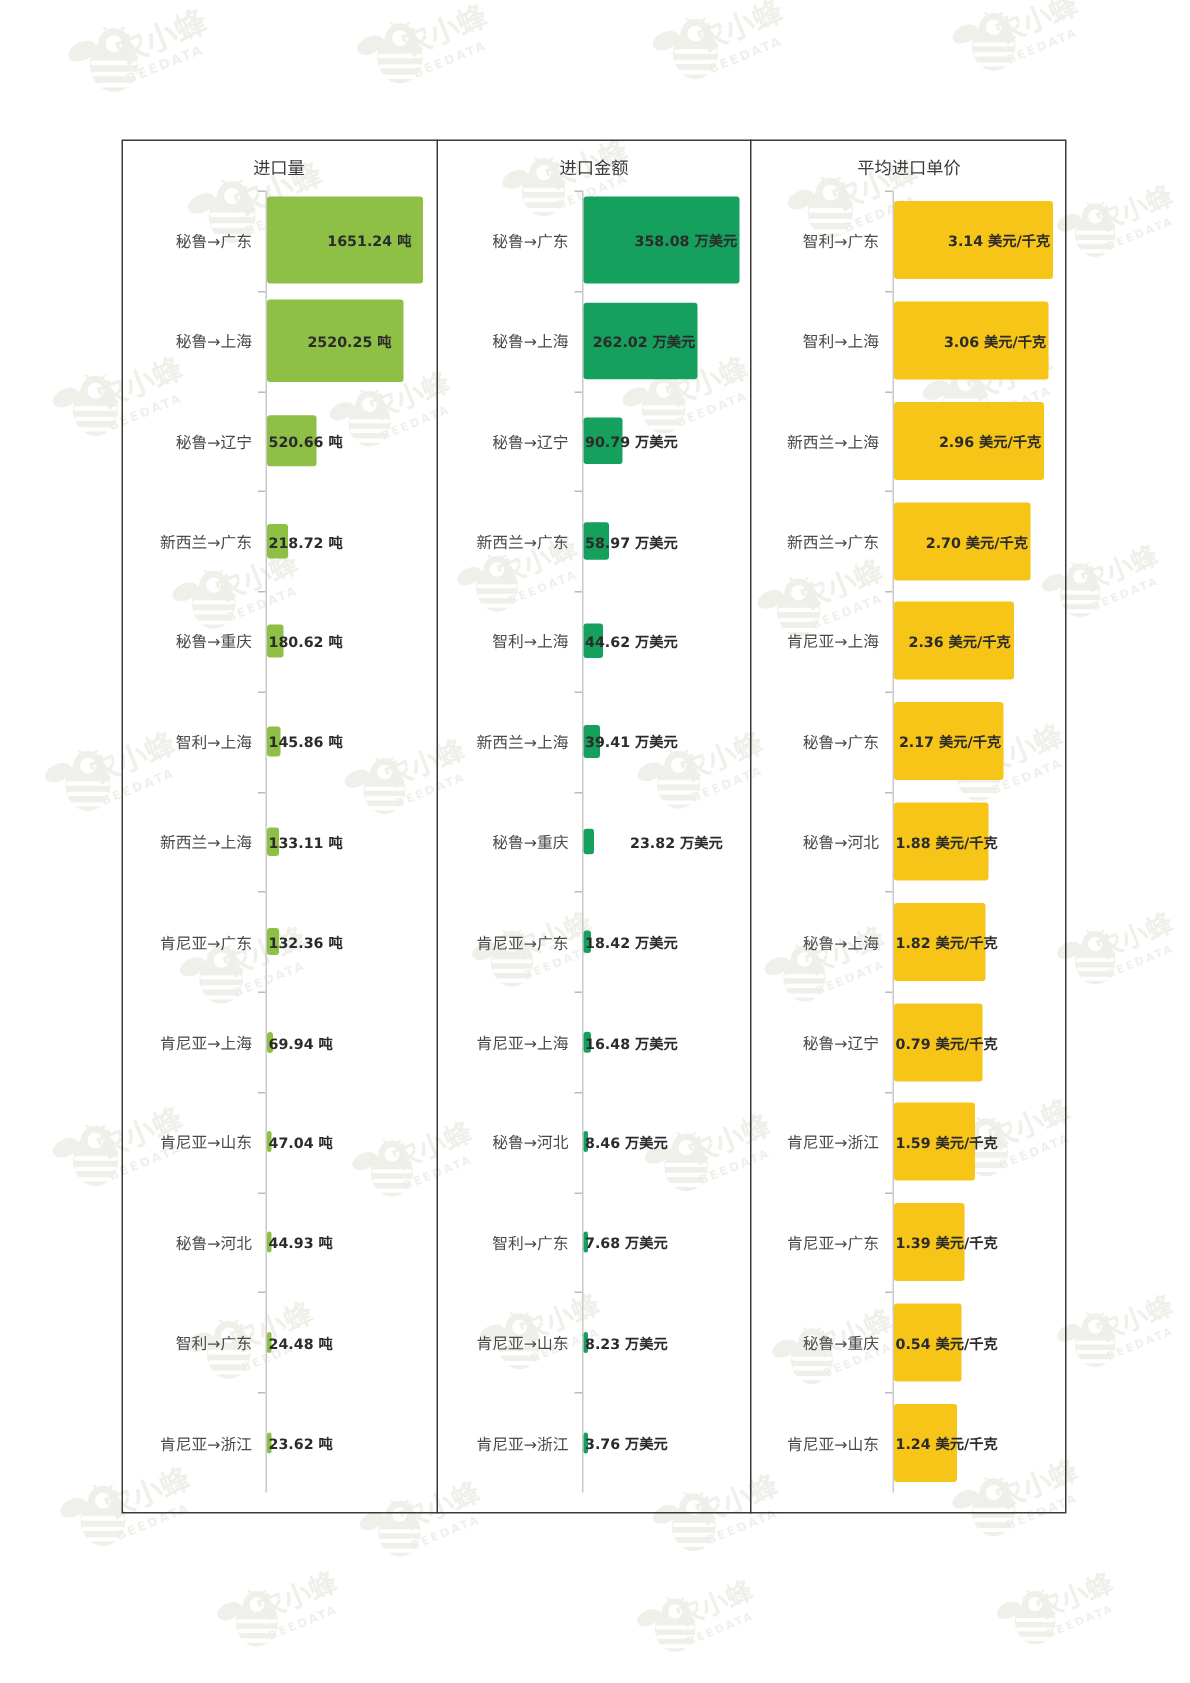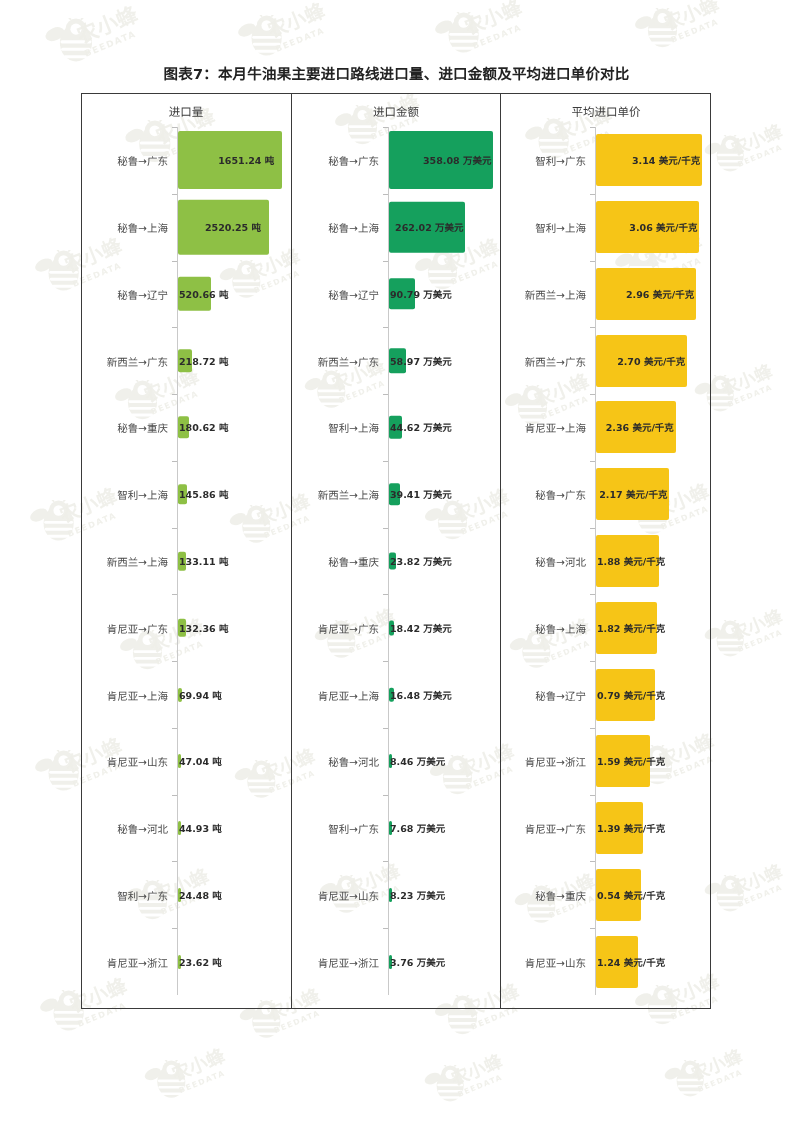"图表7：本月牛油果主要进口路线进口量、进口金额及平均进口单价对比" div { html: <div>图表7：本月牛油果主要进口路线进口量、进口金额及平均进口单价对比</div> -> none }
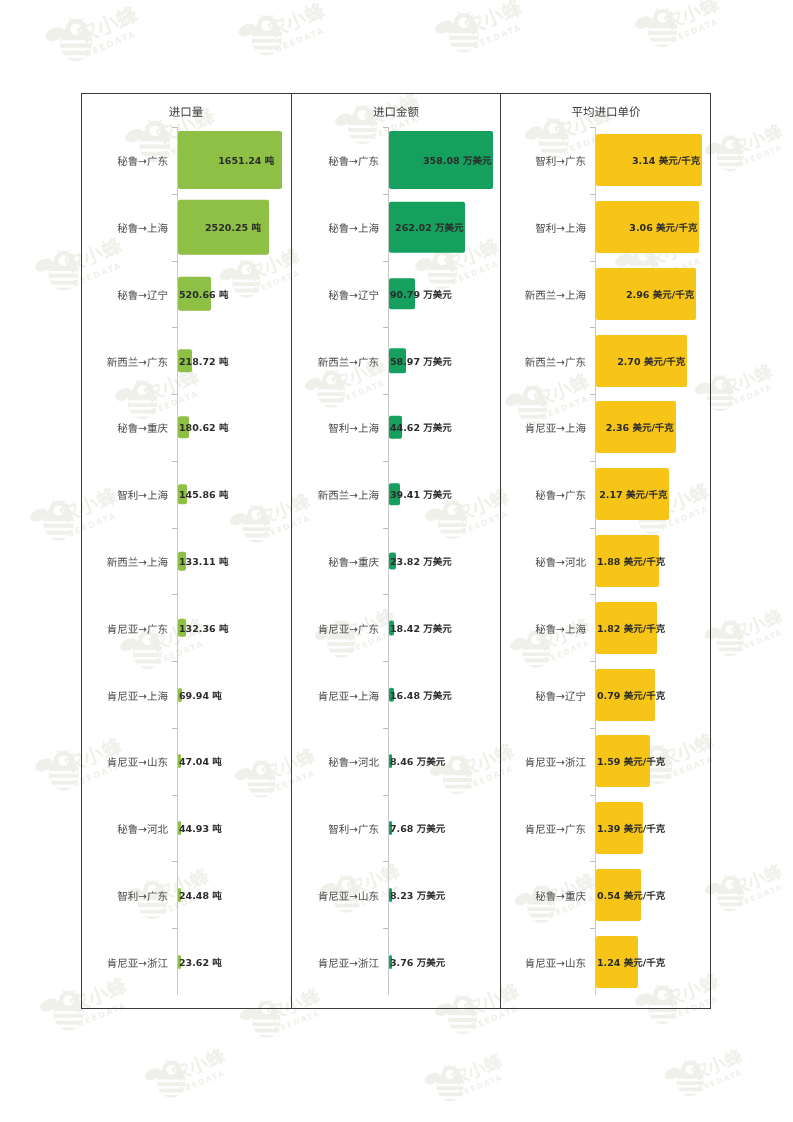"23.82 万美元" div.bar-value { padding-left: none -> 30px }
